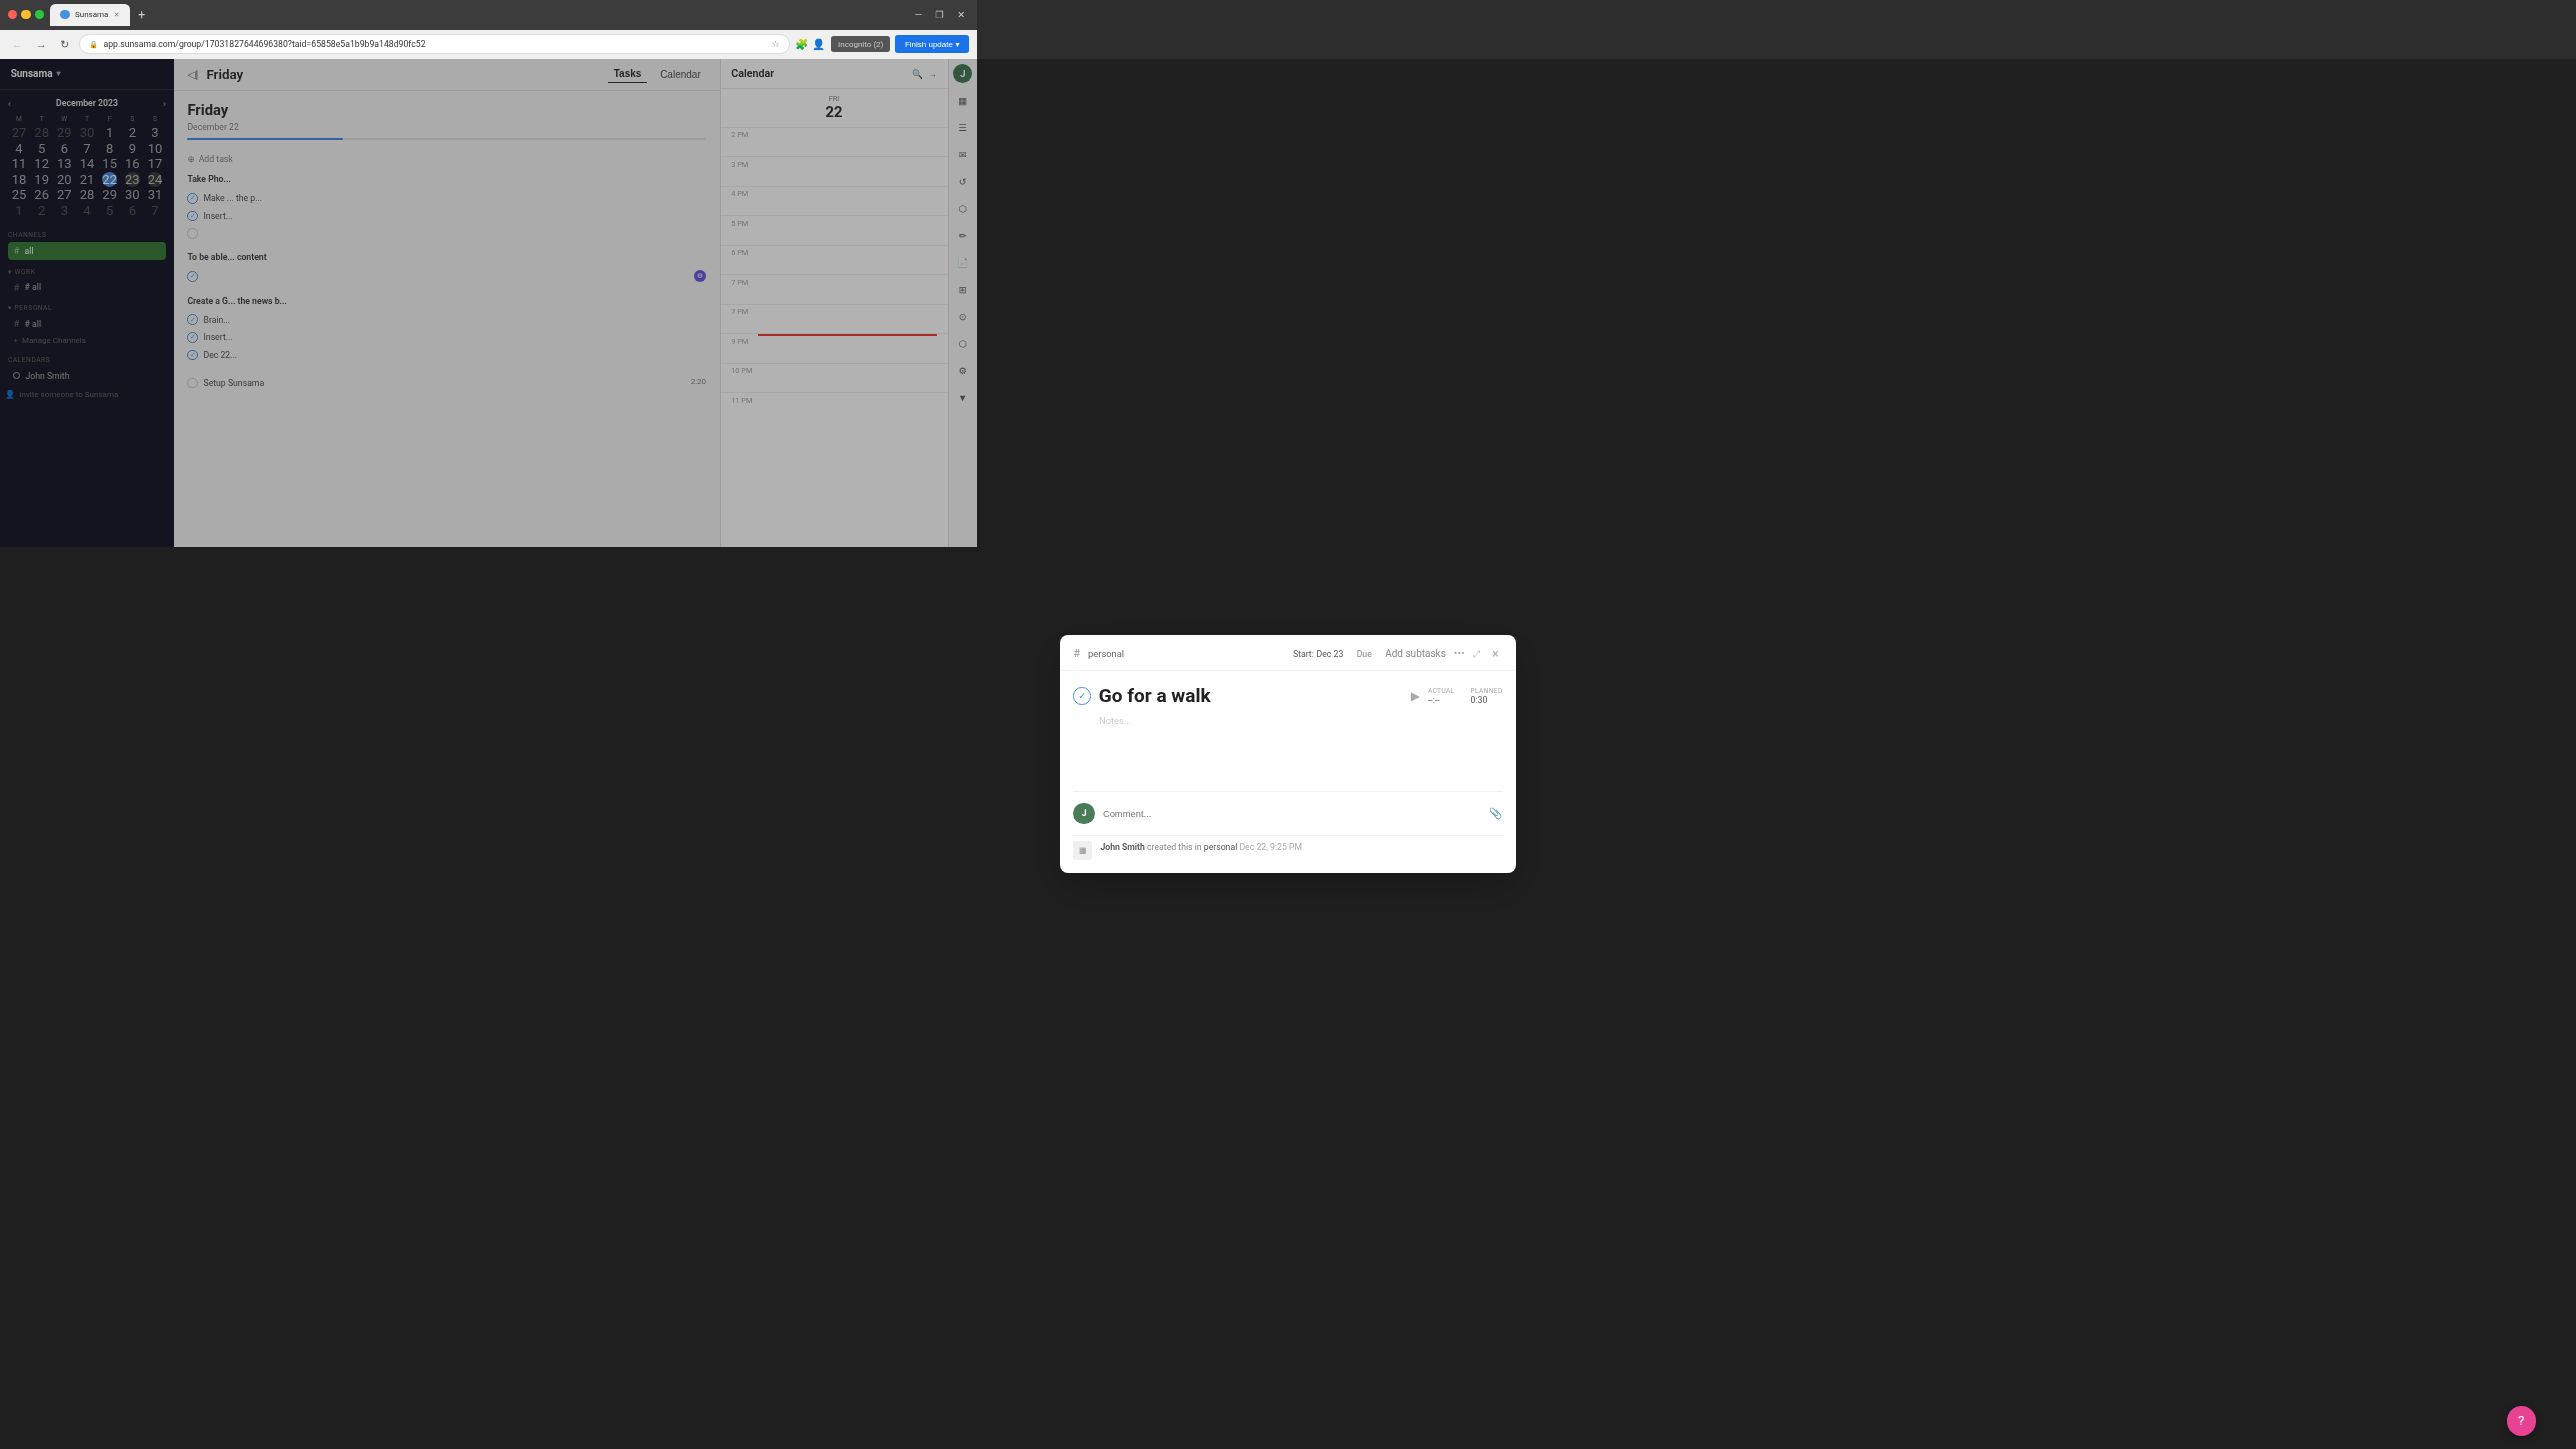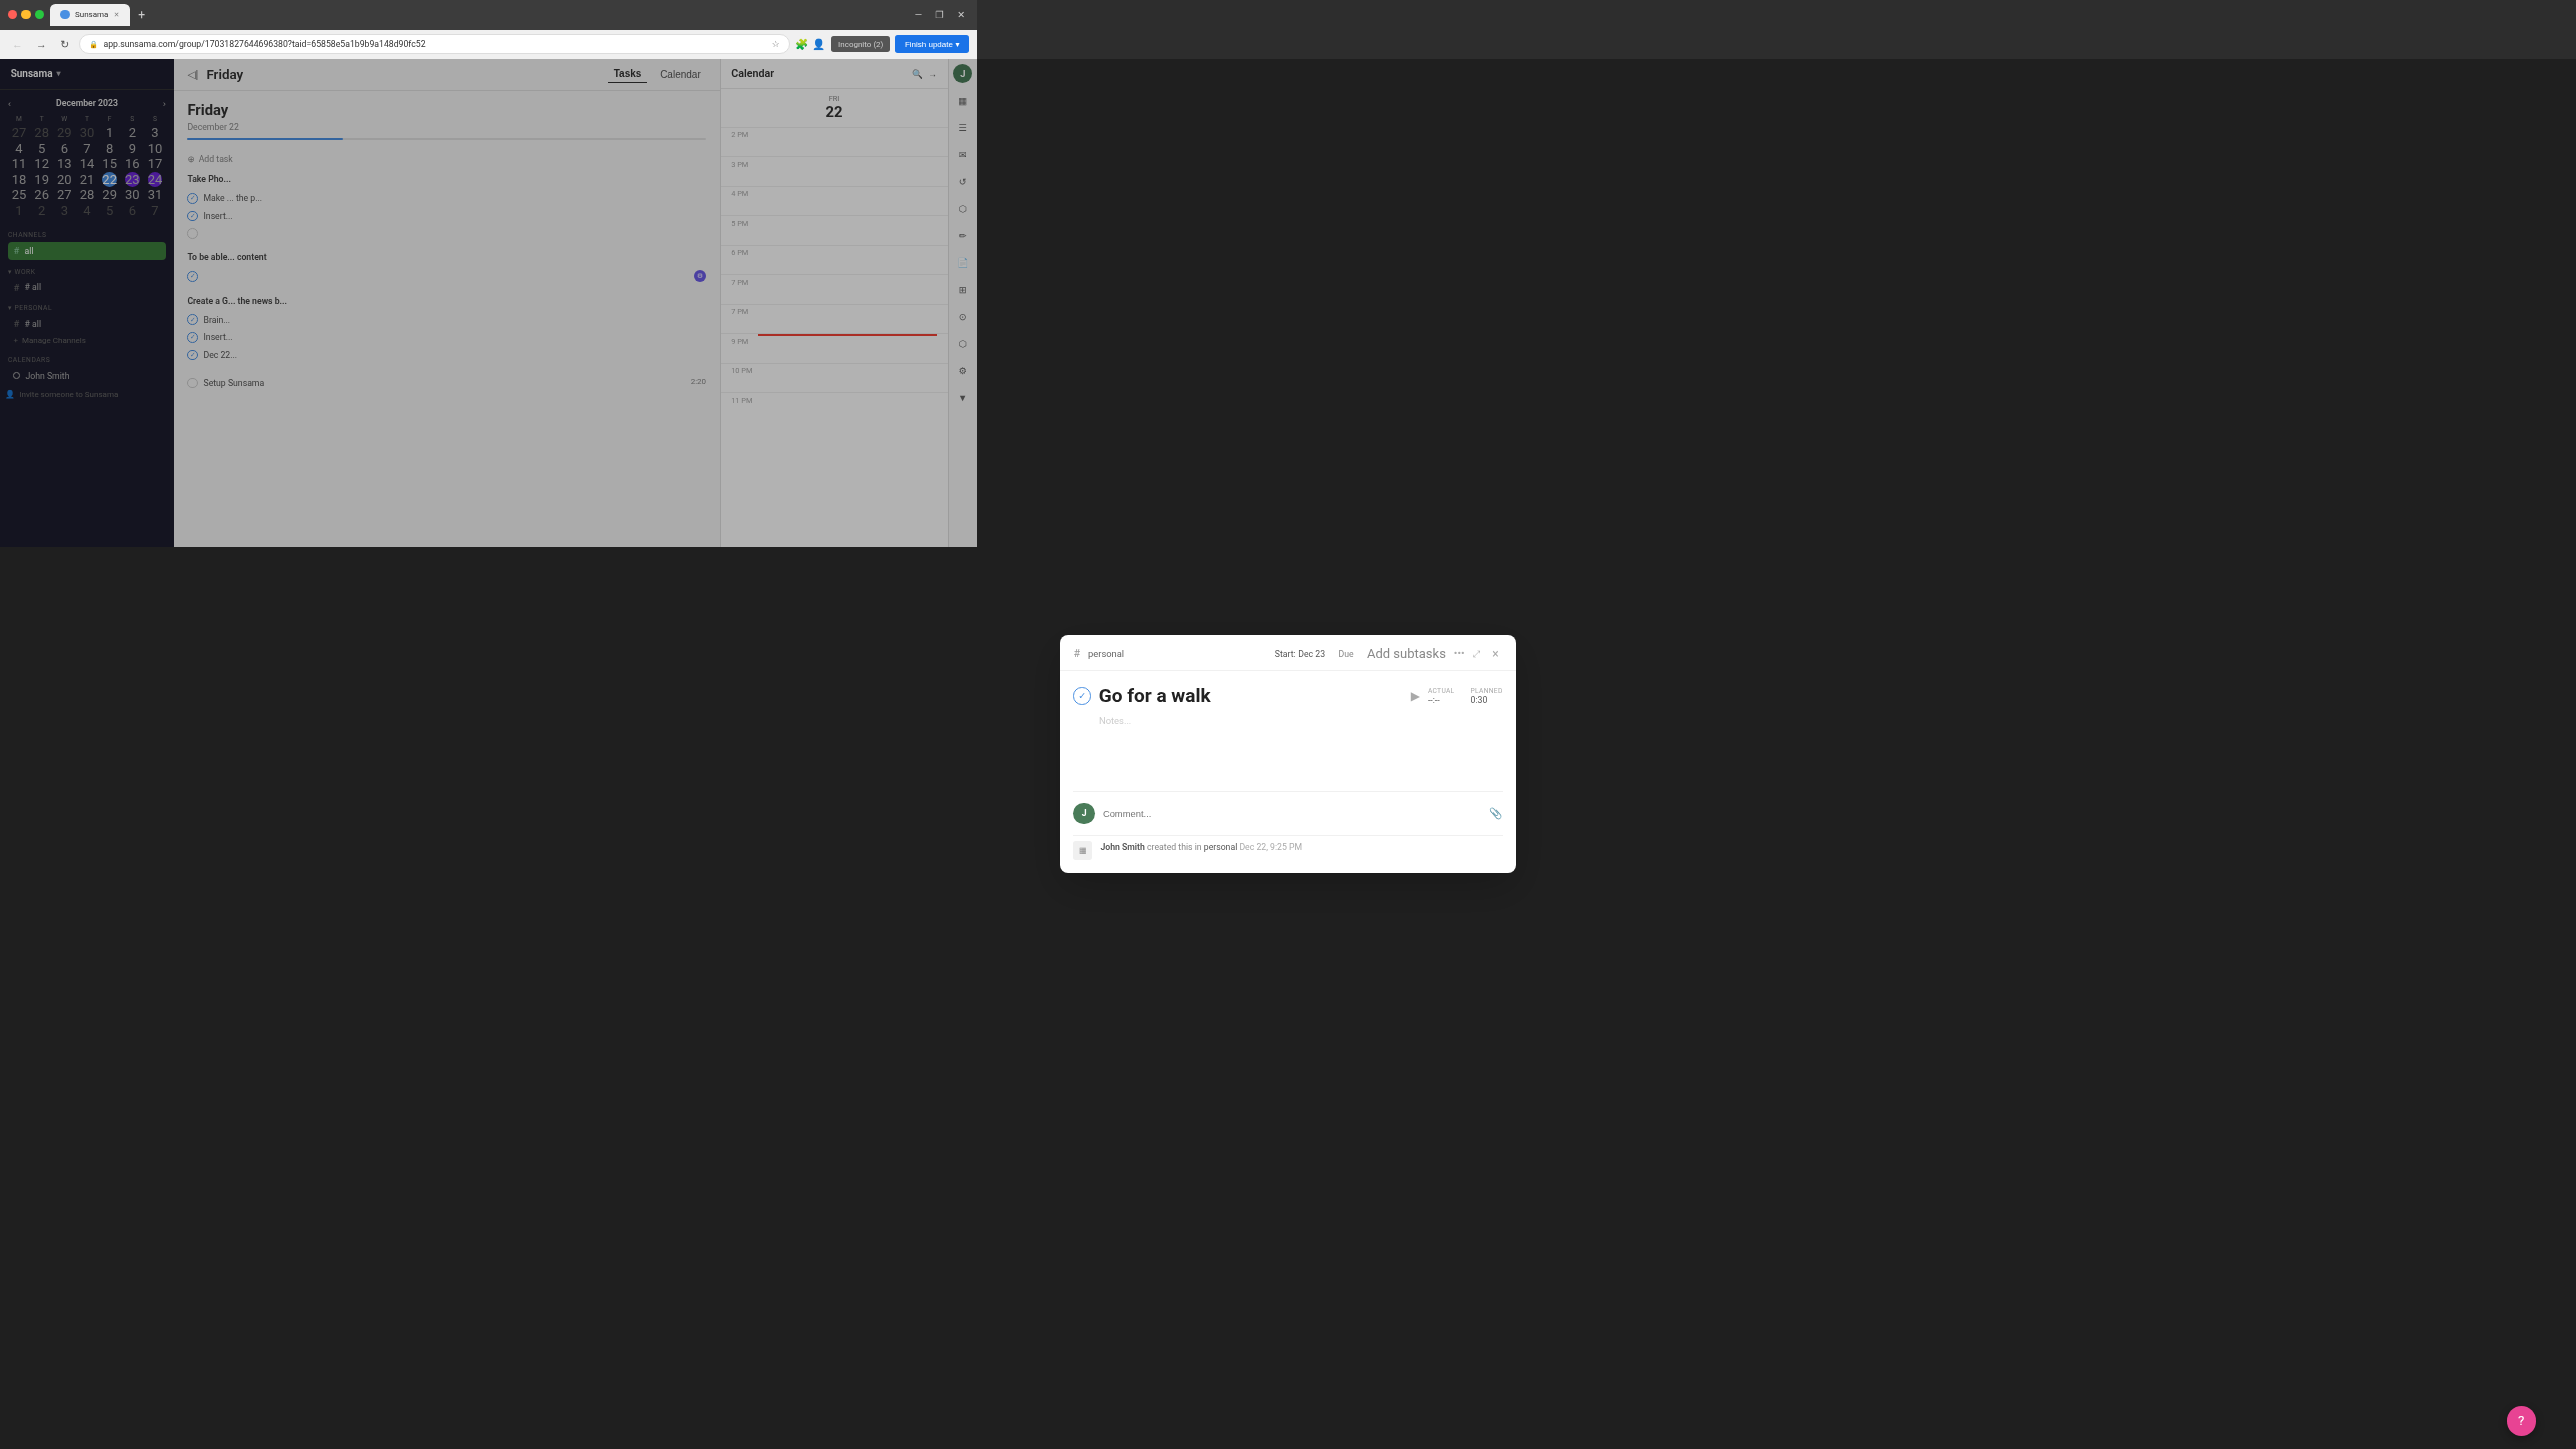"23" .mini-cal-day.selected-range { background: #6d28d9 -> #404040 }
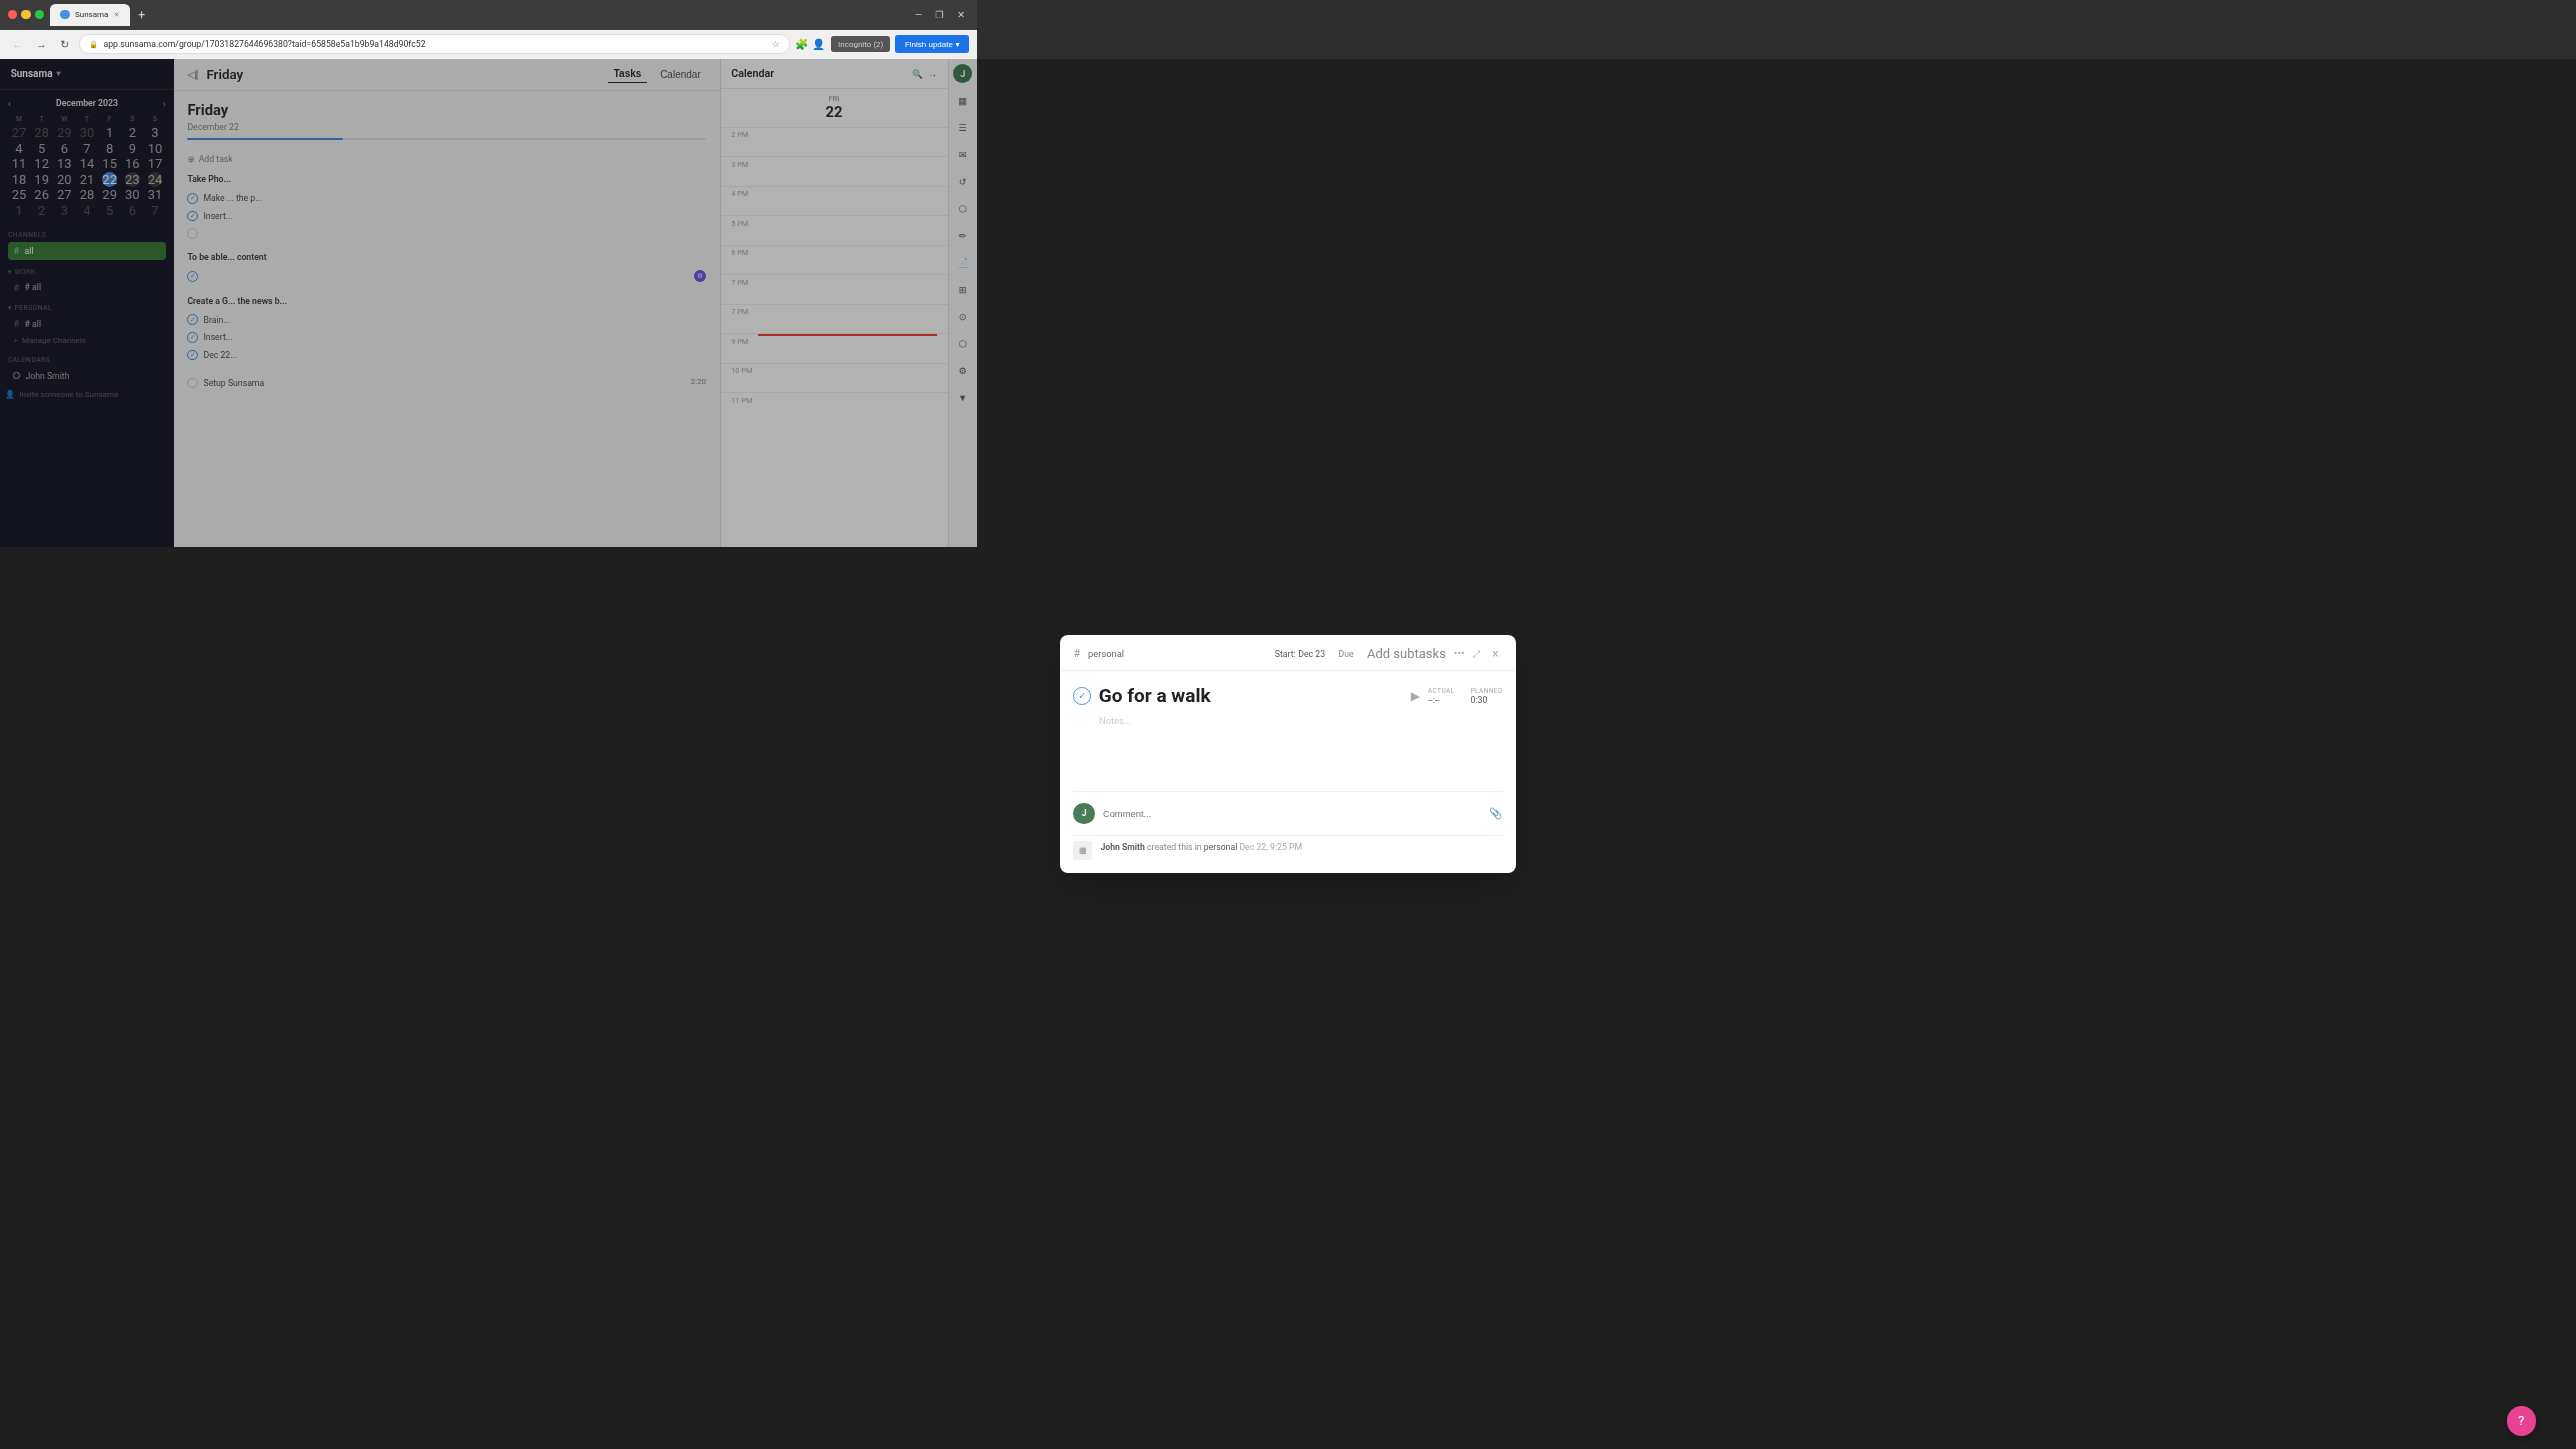"Add subtasks" .modal-add-subtasks { font-size: 13px -> 10px }
